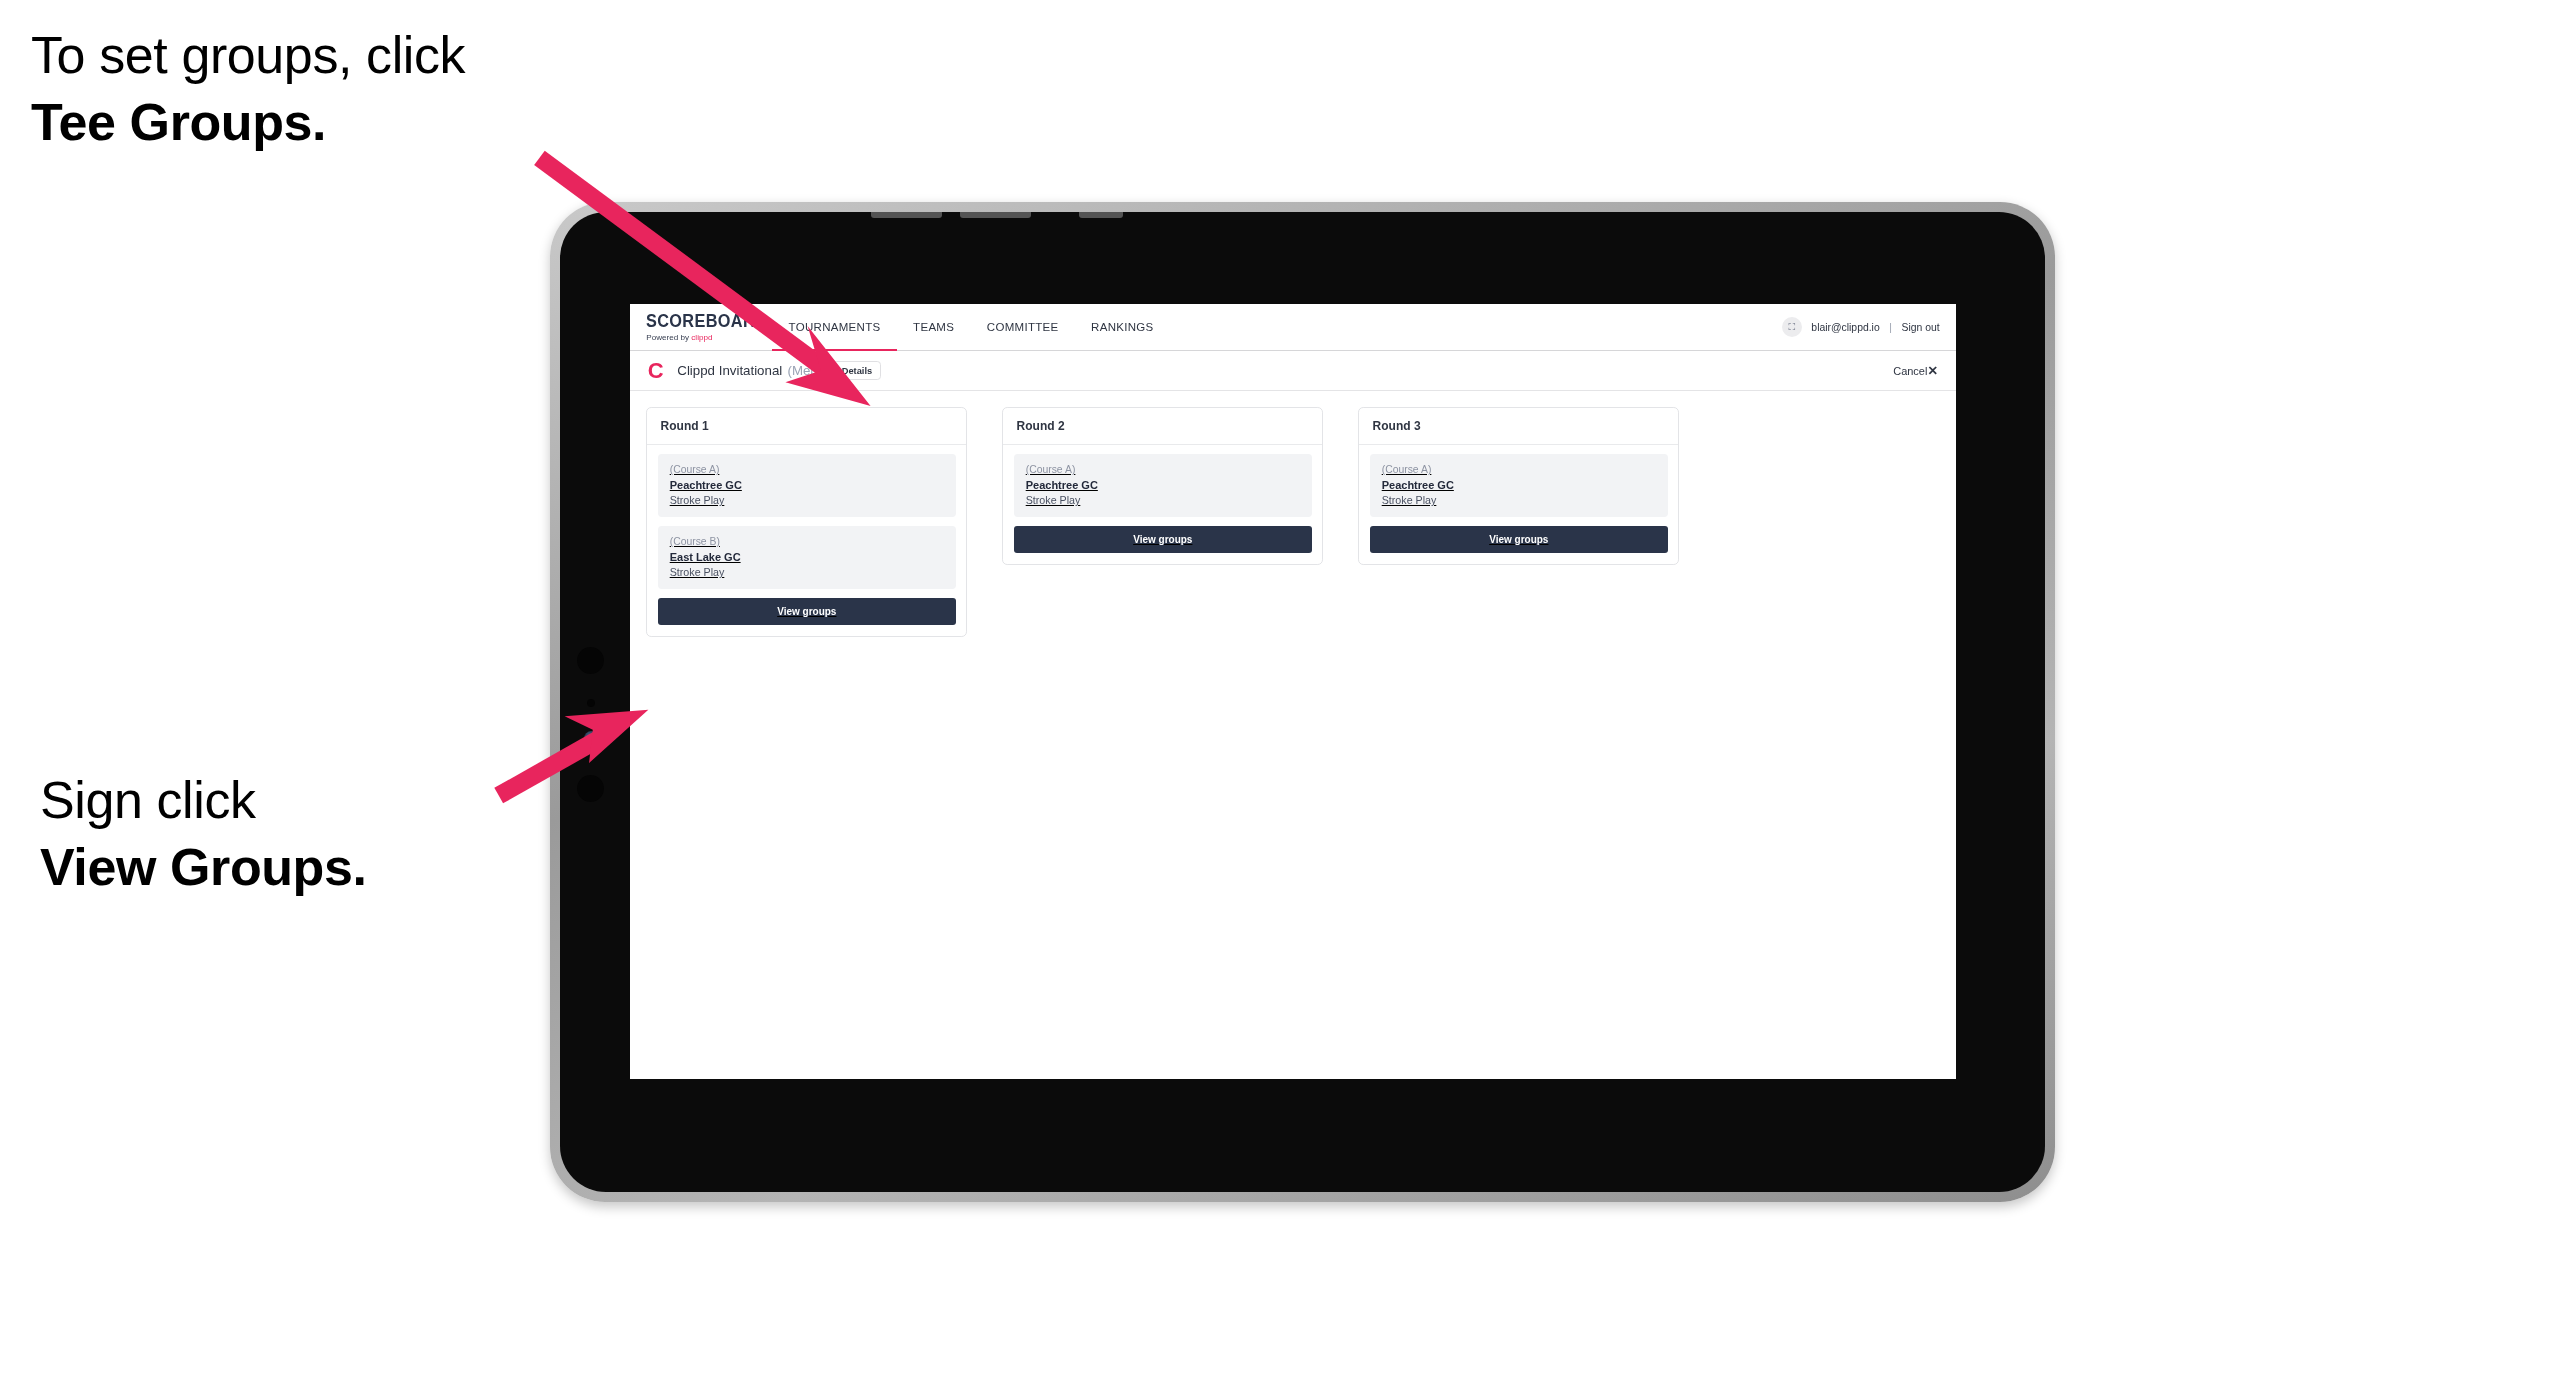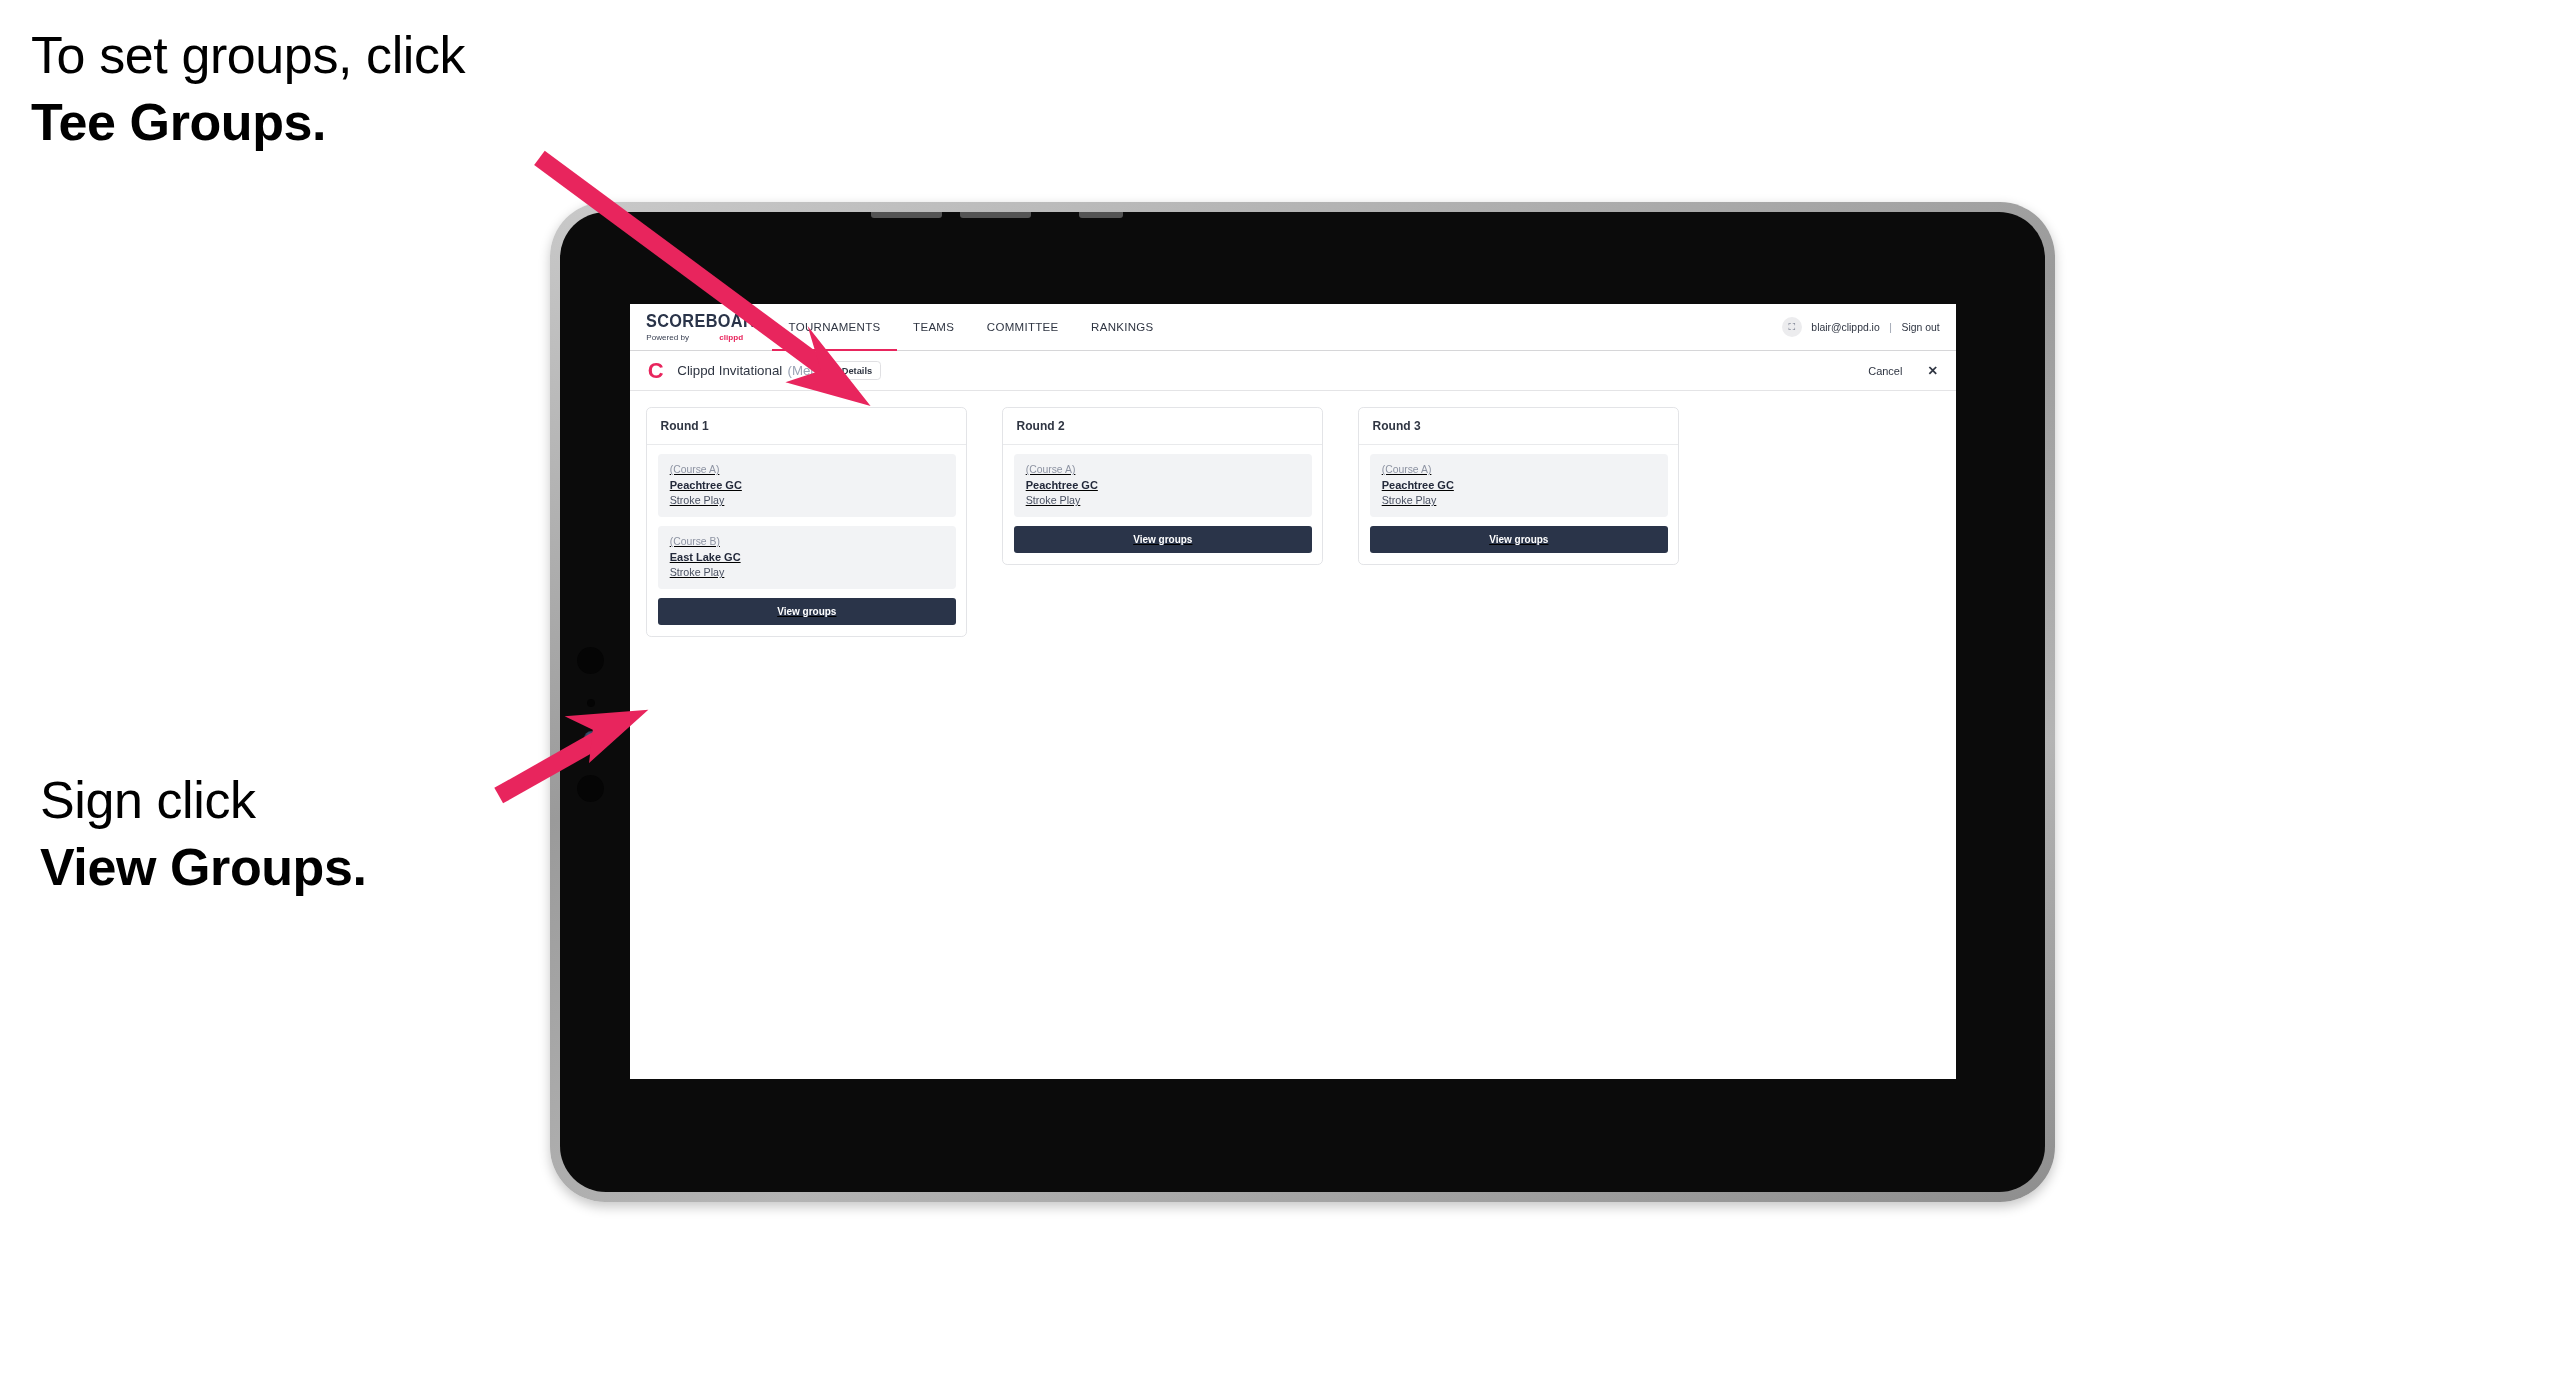"clippd" #logo-sub .brand { font-weight: bold -> normal; margin-left: 28px -> none }
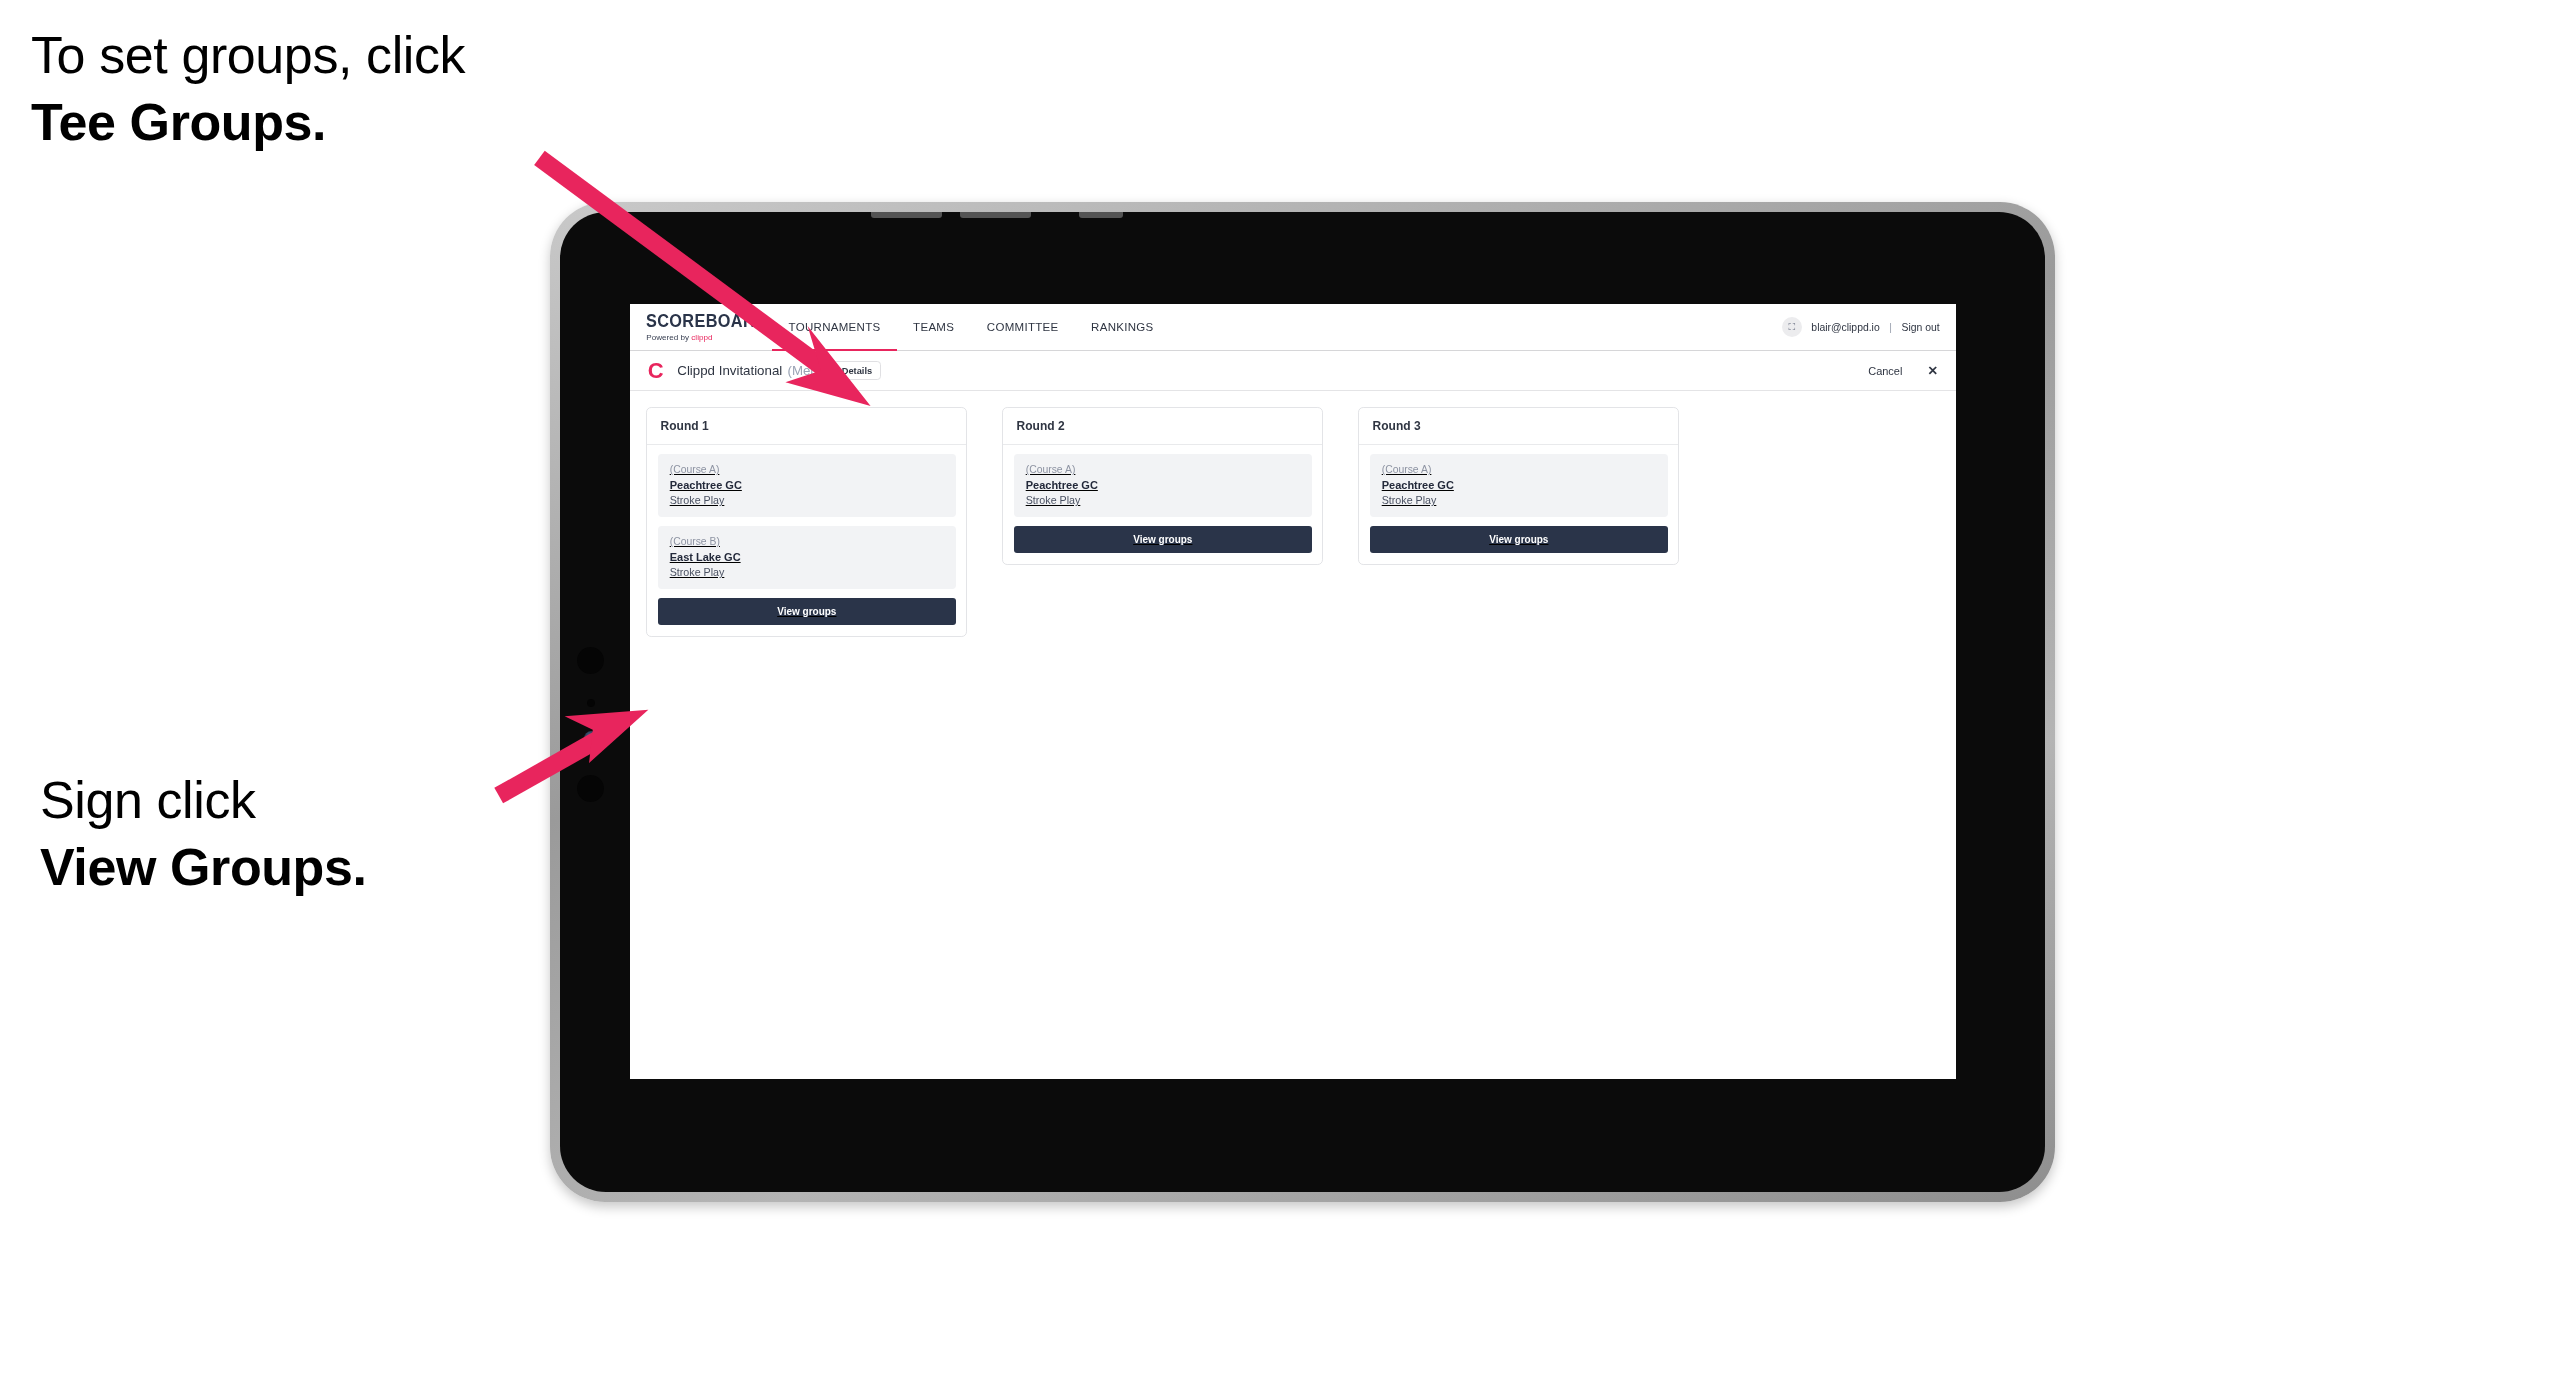"Cancel" #cancel-group { gap: 25px -> 0 }
